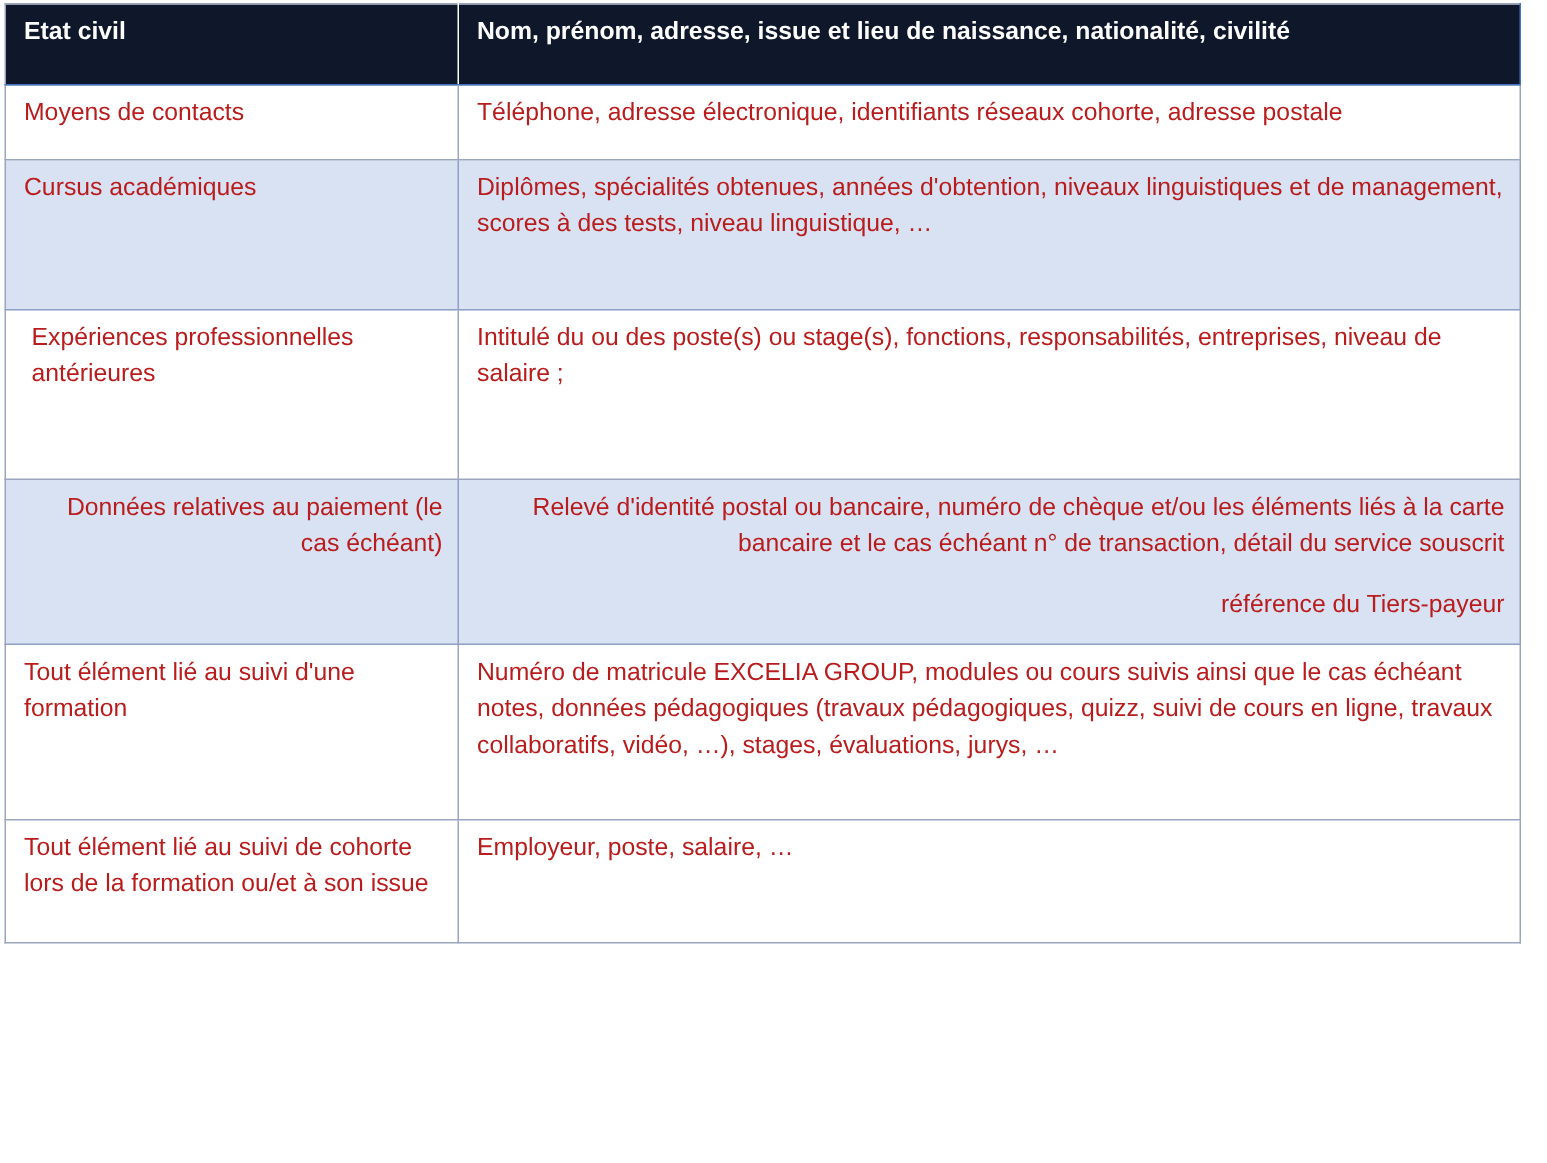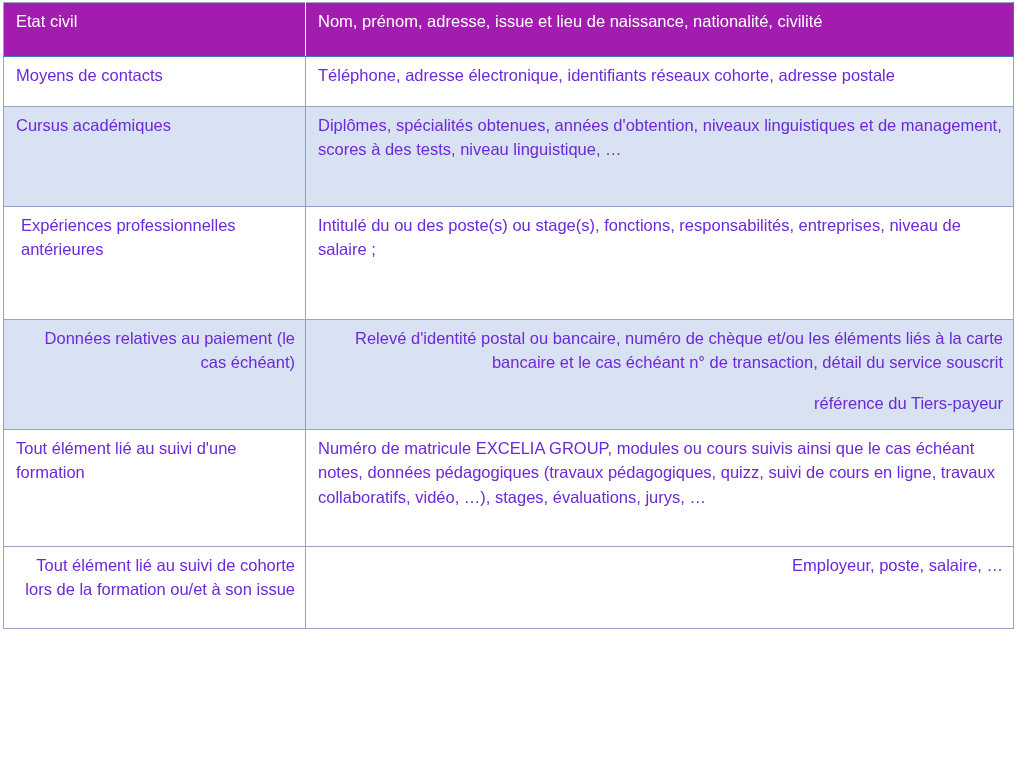"Etat civil" tr.row-header td { background: #a21caf -> #0f172a; font-weight: normal -> bold }
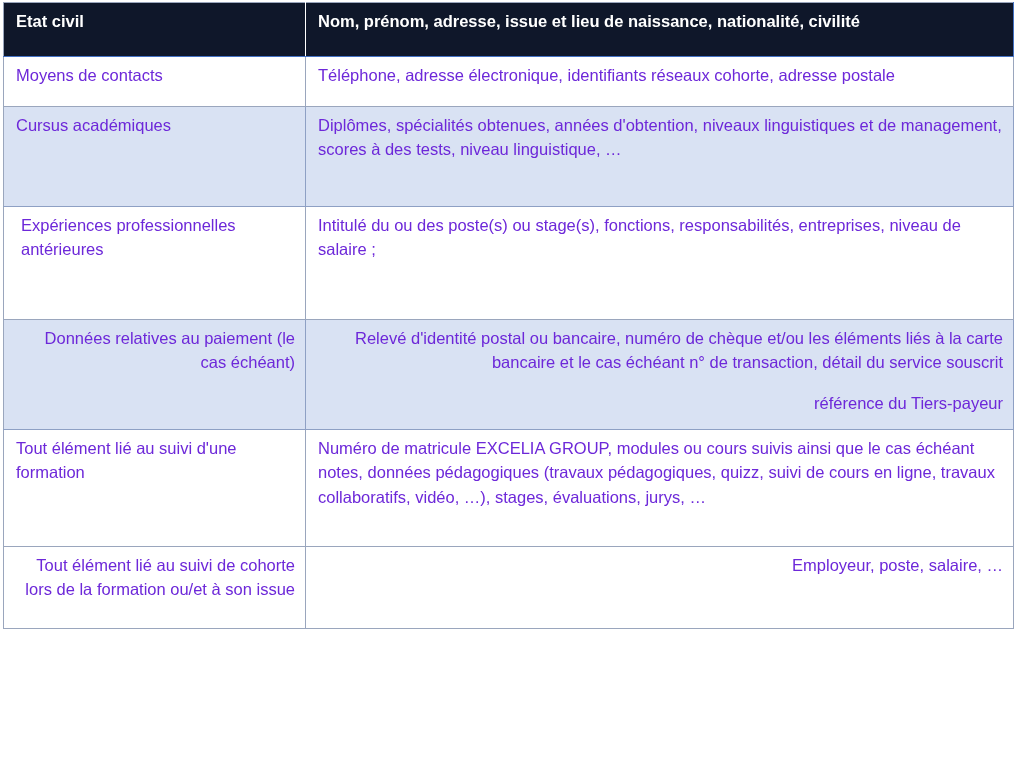"Moyens de contacts" table.data-table td { color: #6d28d9 -> #b91c1c }
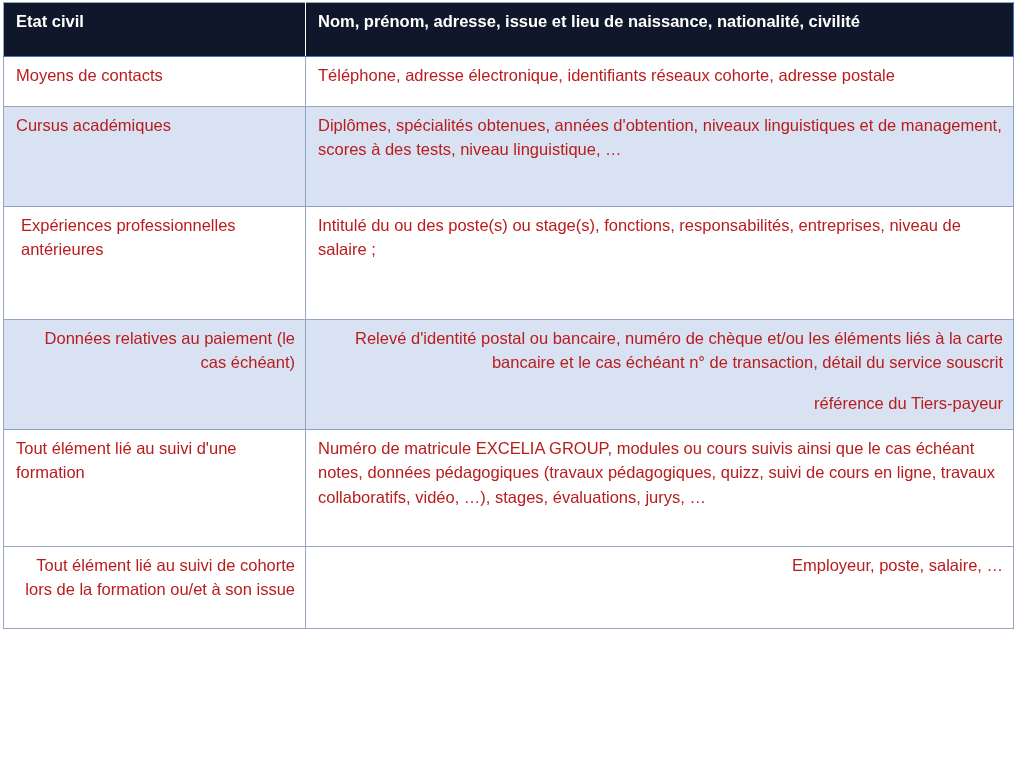"Tout élément lié au suivi de" .h-cohorte { text-align: right -> none }
